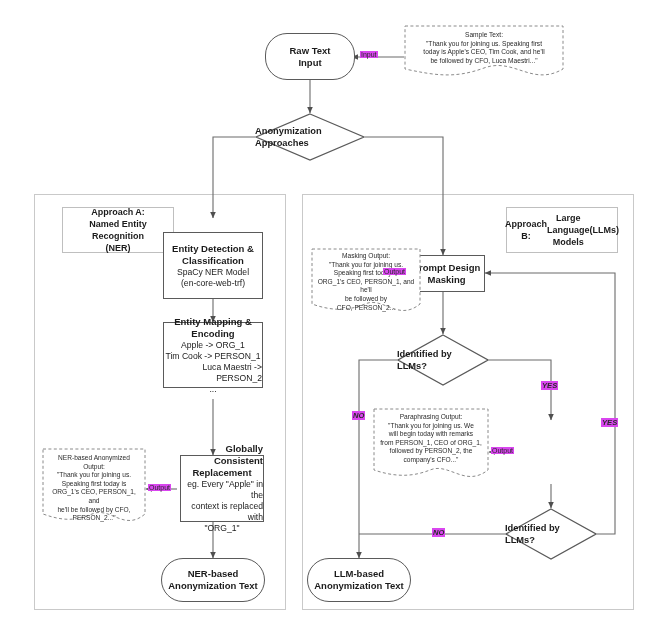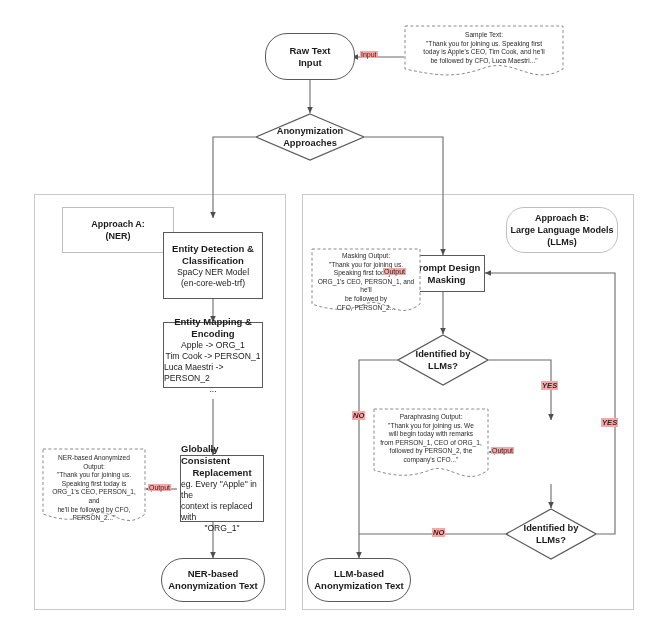"Raw Text" .node { text-align: left -> right }
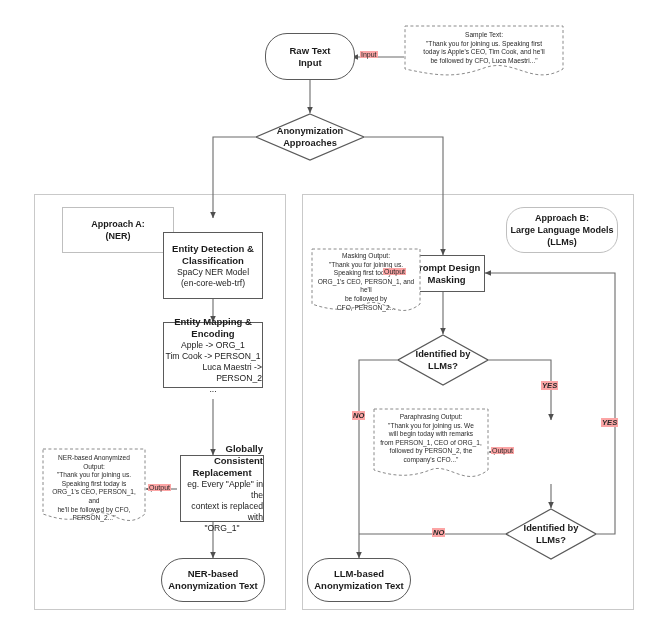"Anonymization" .decision .dlabel { align-items: center -> flex-start }
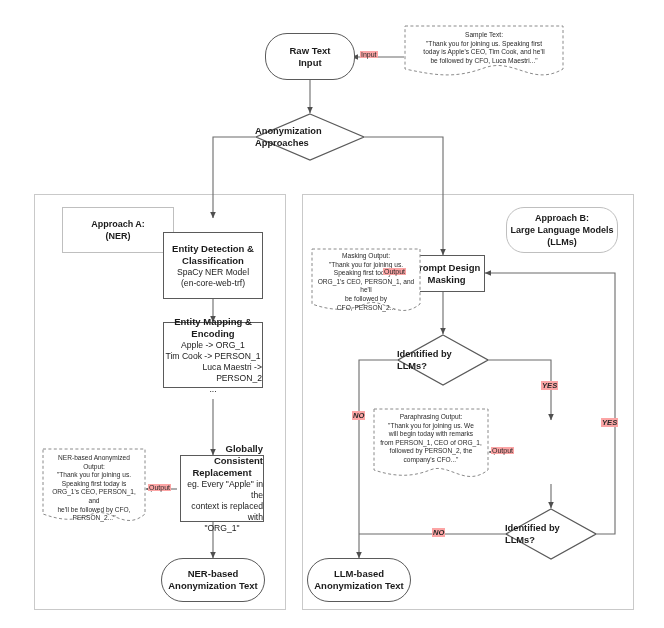"Named Entity Recognition" span { html: none -> <span>Named Entity Recognition</span> }
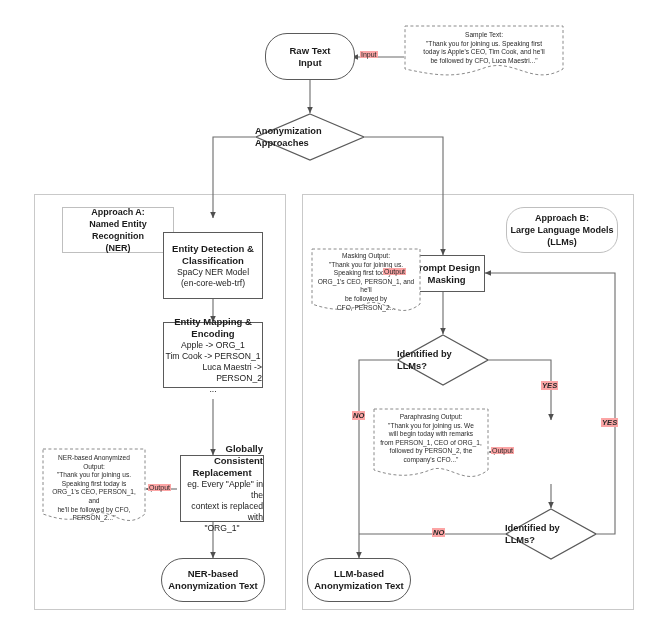"Approach B:" div.panel-title { border-radius: 18px -> none; flex-direction: column -> none }
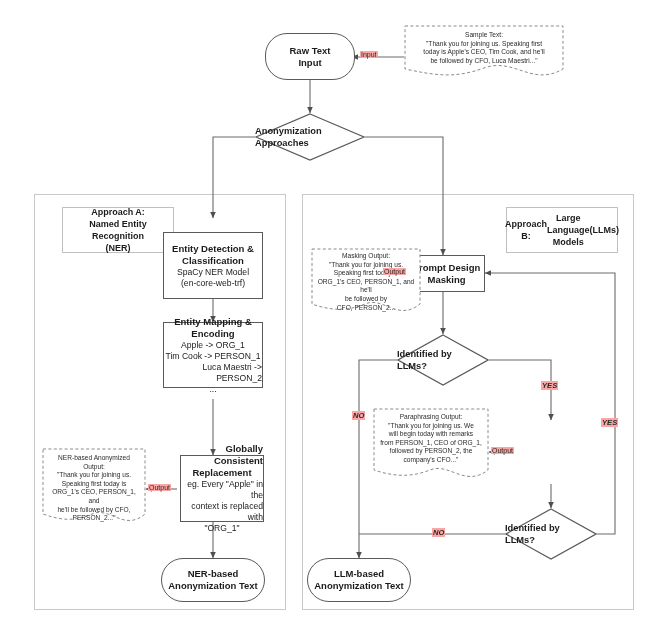"YES" .elabel { background: #fca5a5 -> #d946ef }
